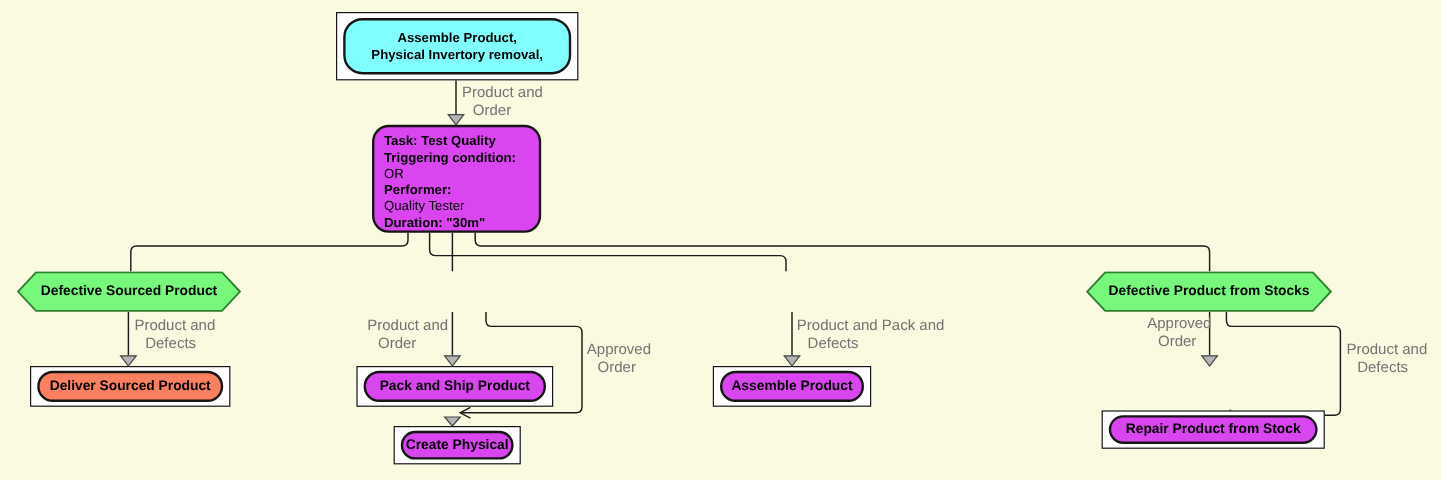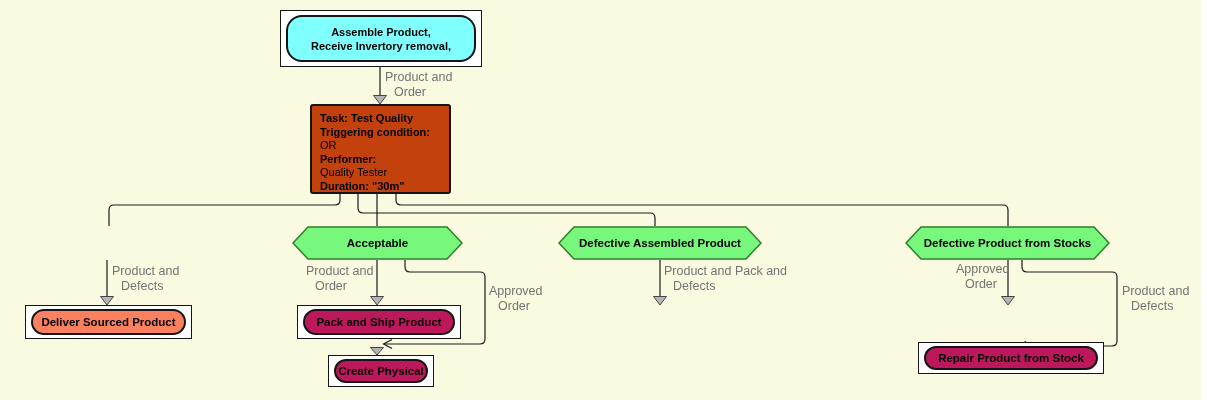"Receive Invertory removal," span { text: Receive -> Physical }
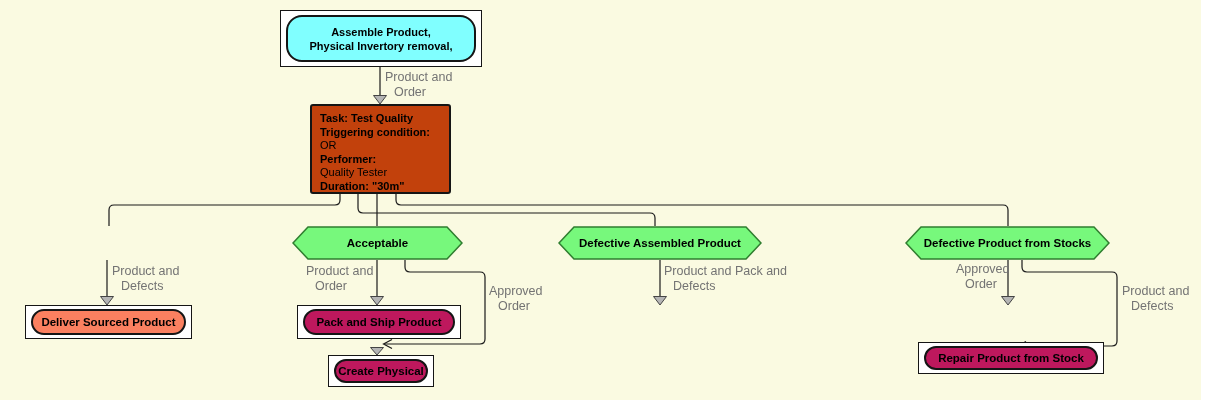"Task: Test Quality" .task { background: #c2410c -> #d946ef; border-radius: 3px -> 14px }
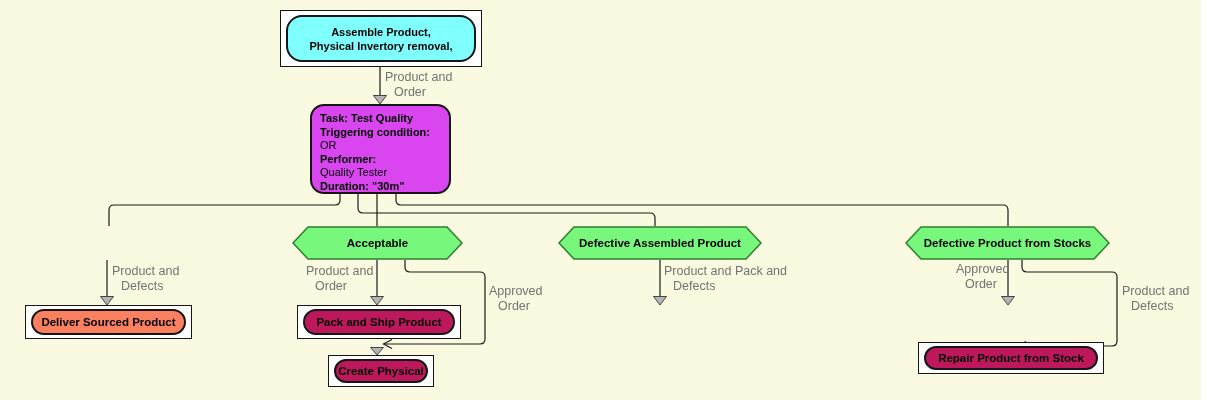"Defective Sourced Product" div.node { html: none -> <div> <svg> <polygon></polygon> </svg> <div>Defective Sourced Product</div> </div> }
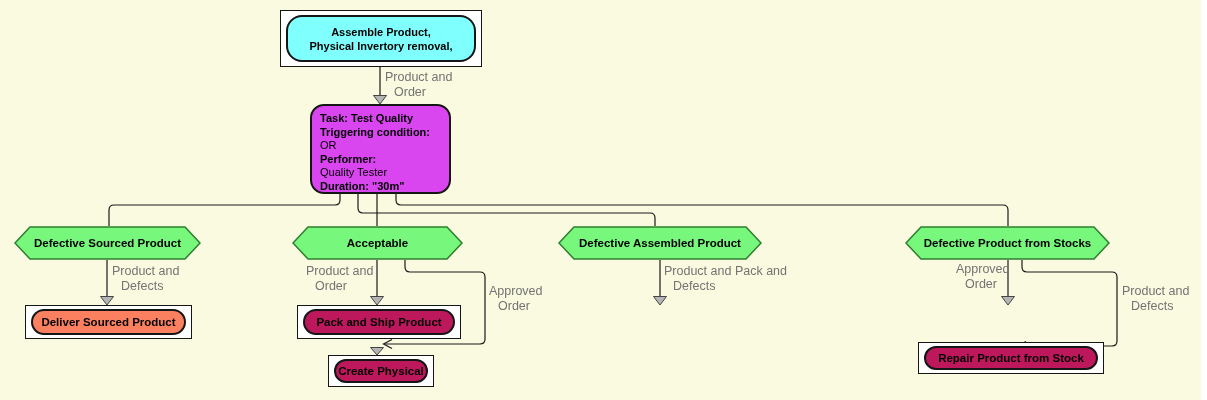"Acceptable" div.node { html: <div> <svg> <polygon></polygon> </svg> <div>Acceptable</div> </div> -> none }
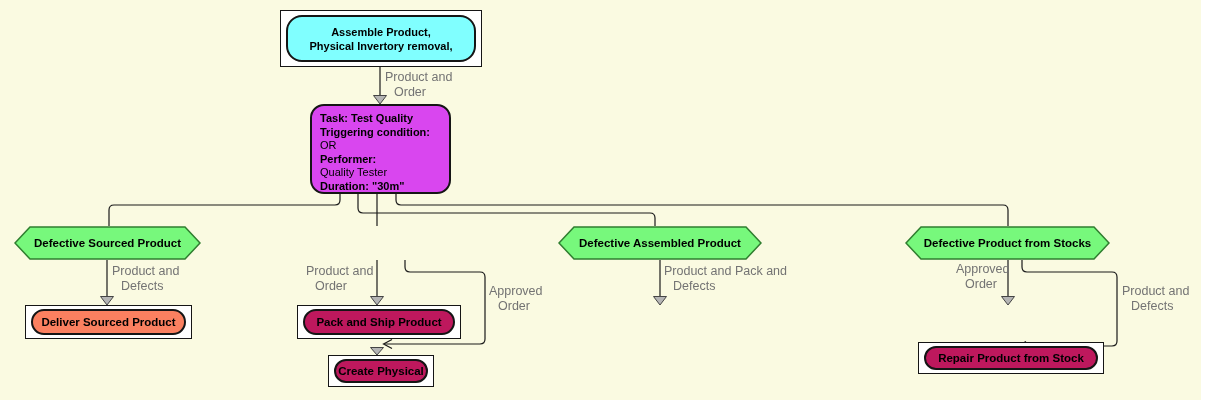"Defective Assembled Product" div.node { html: <div> <svg> <polygon></polygon> </svg> <div>Defective Assembled Product</div> </div> -> none }
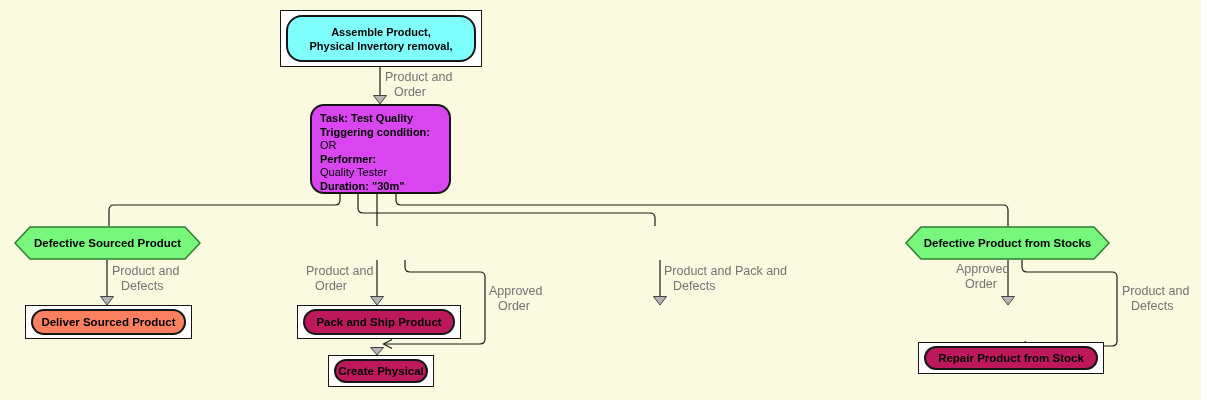"Pack and Ship Product" .pill.cyan { background: #be185d -> #d946ef }
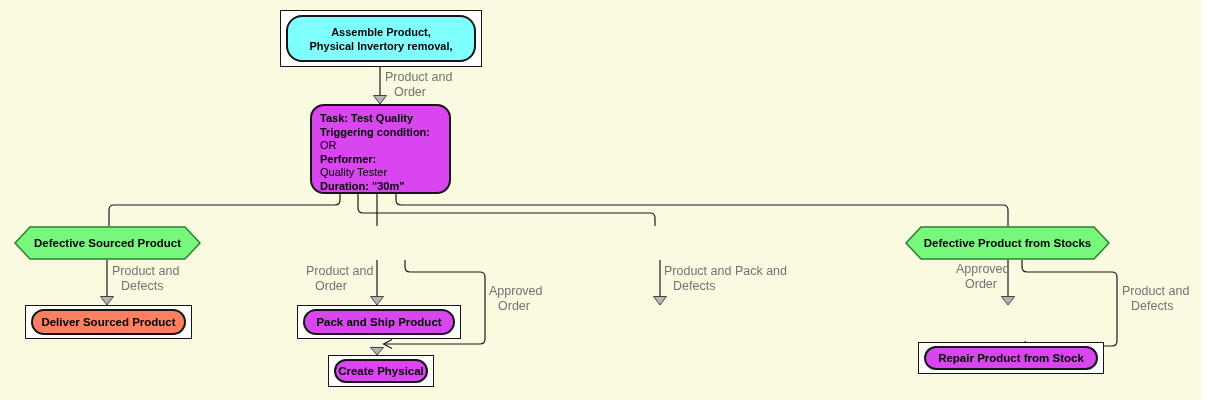"Assemble Product" div.node { html: none -> <div> <div>Assemble Product</div> </div> }
